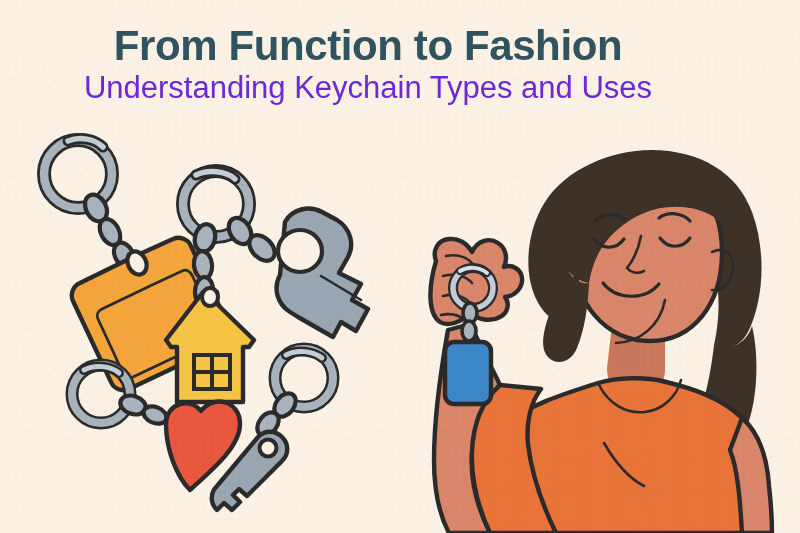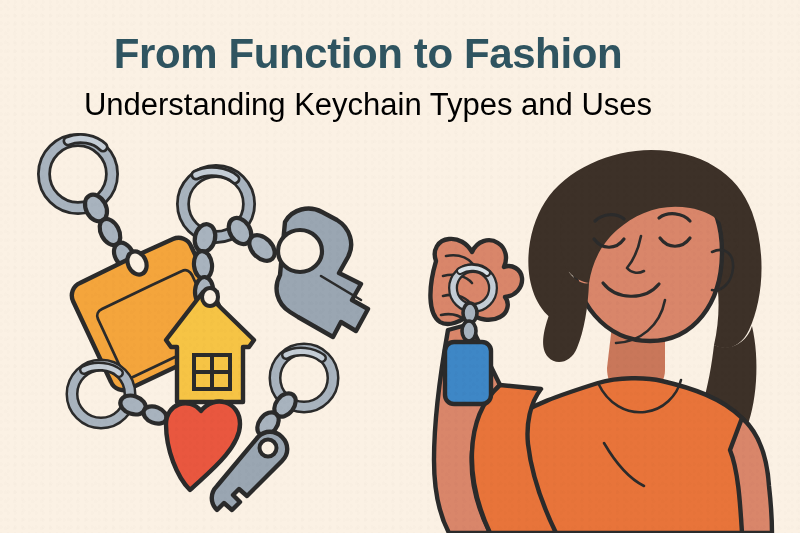"From Function to Fashion" .headings { top: 32px -> 24px }
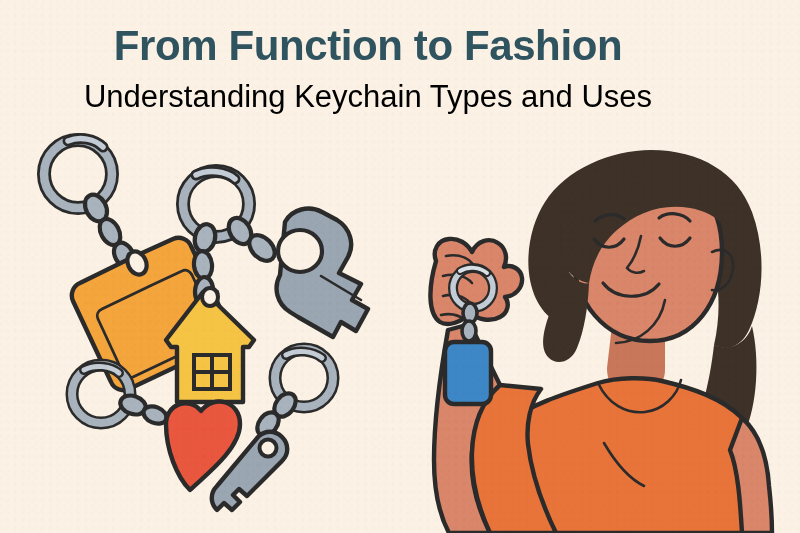"Understanding Keychain Types and Uses" .subtitle { color: #000000 -> #6d28d9; margin: 10px 0 0 0 -> 1px 0 0 0 }
